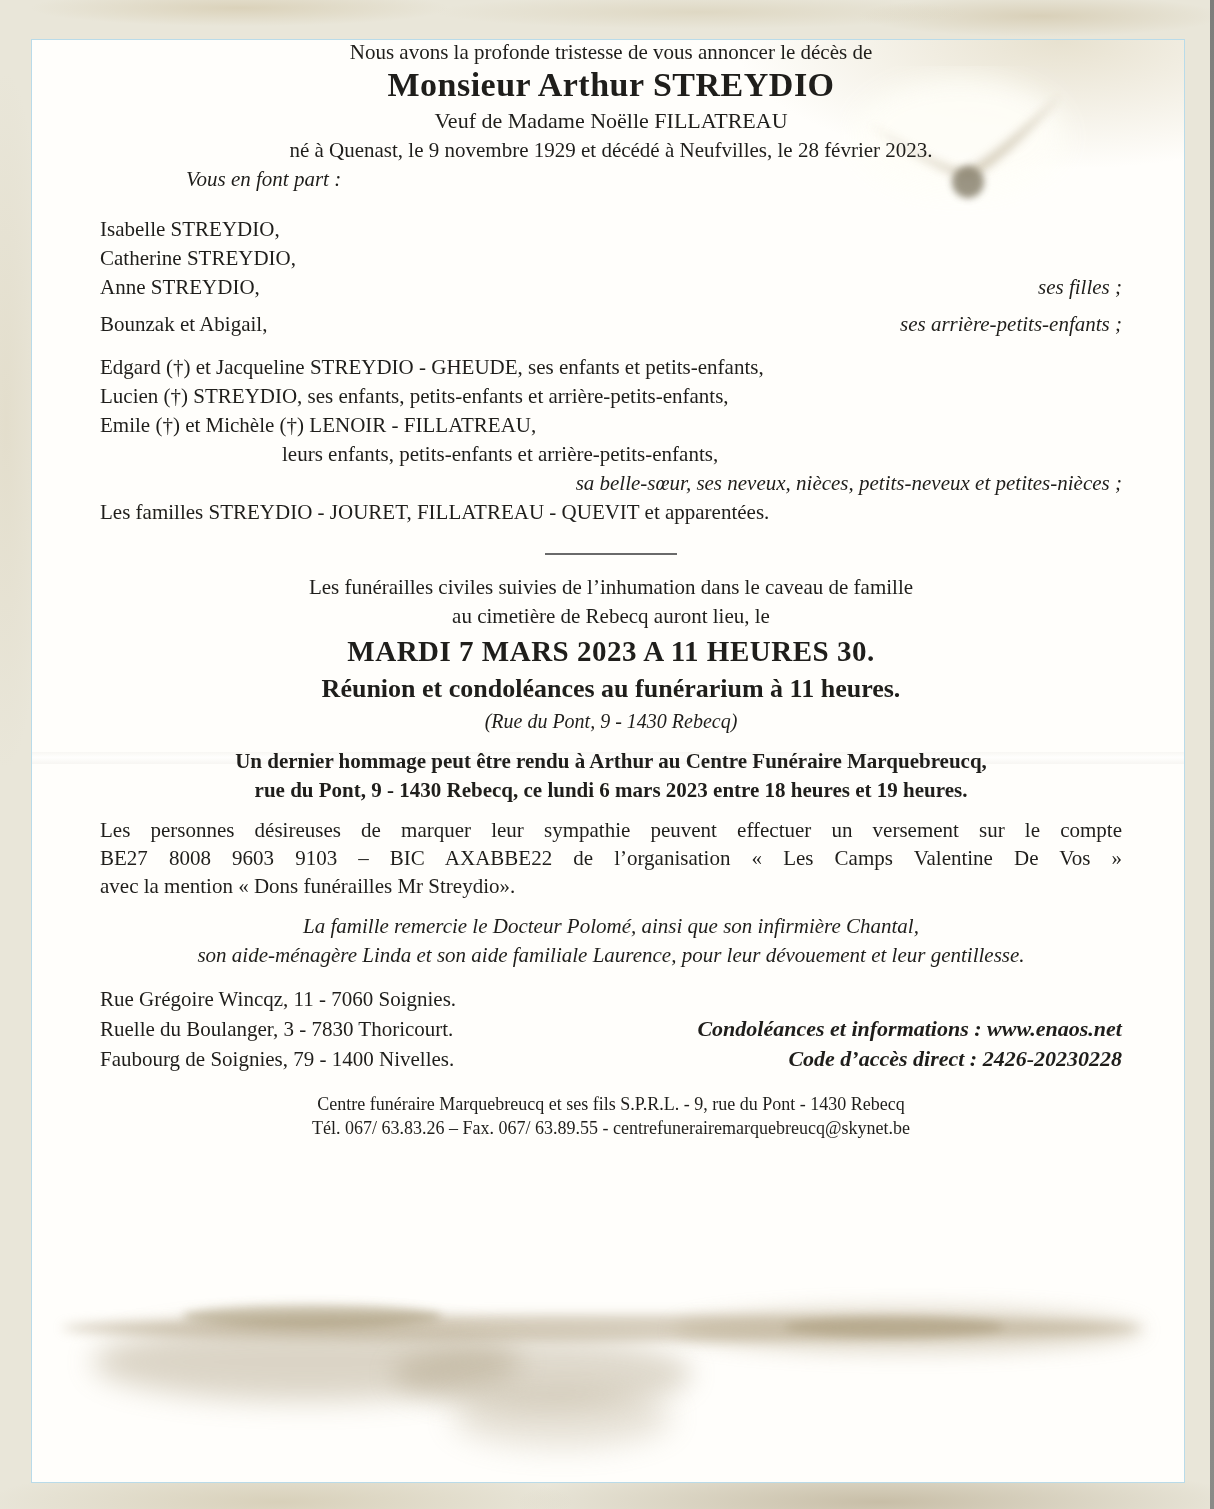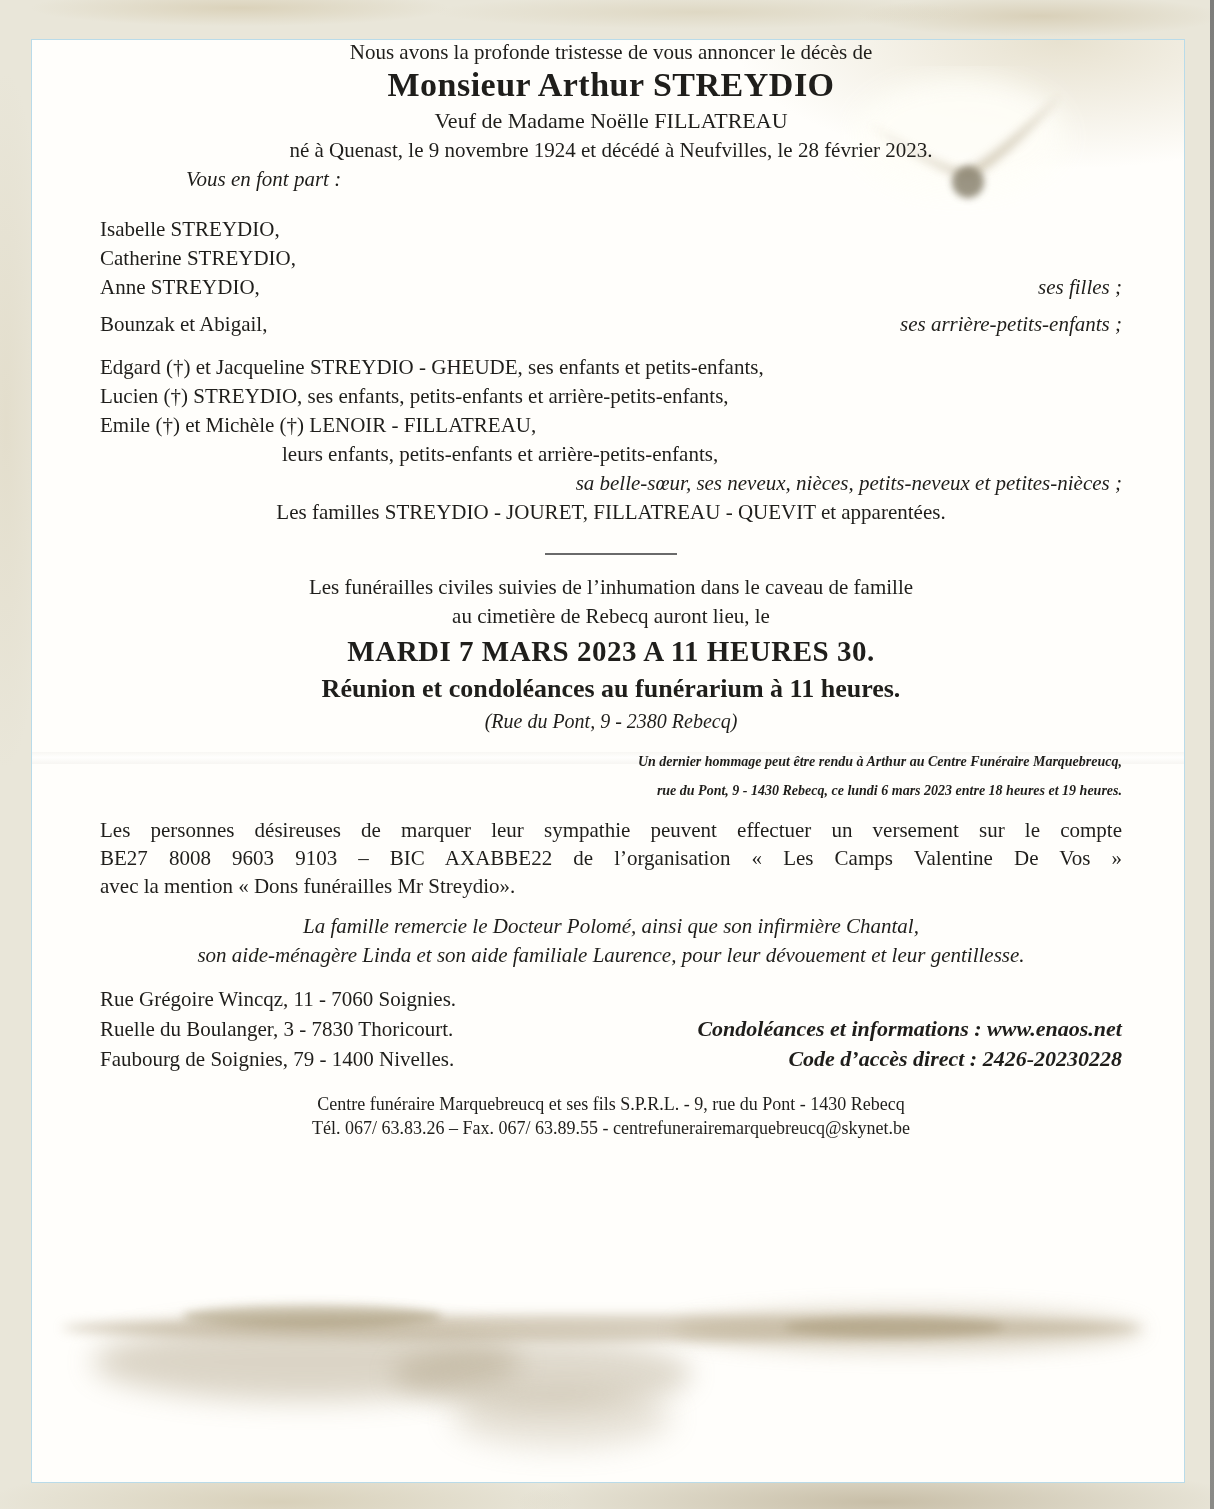"né à Quenast, le 9" p.line-birth { text: 1924 -> 1929 }
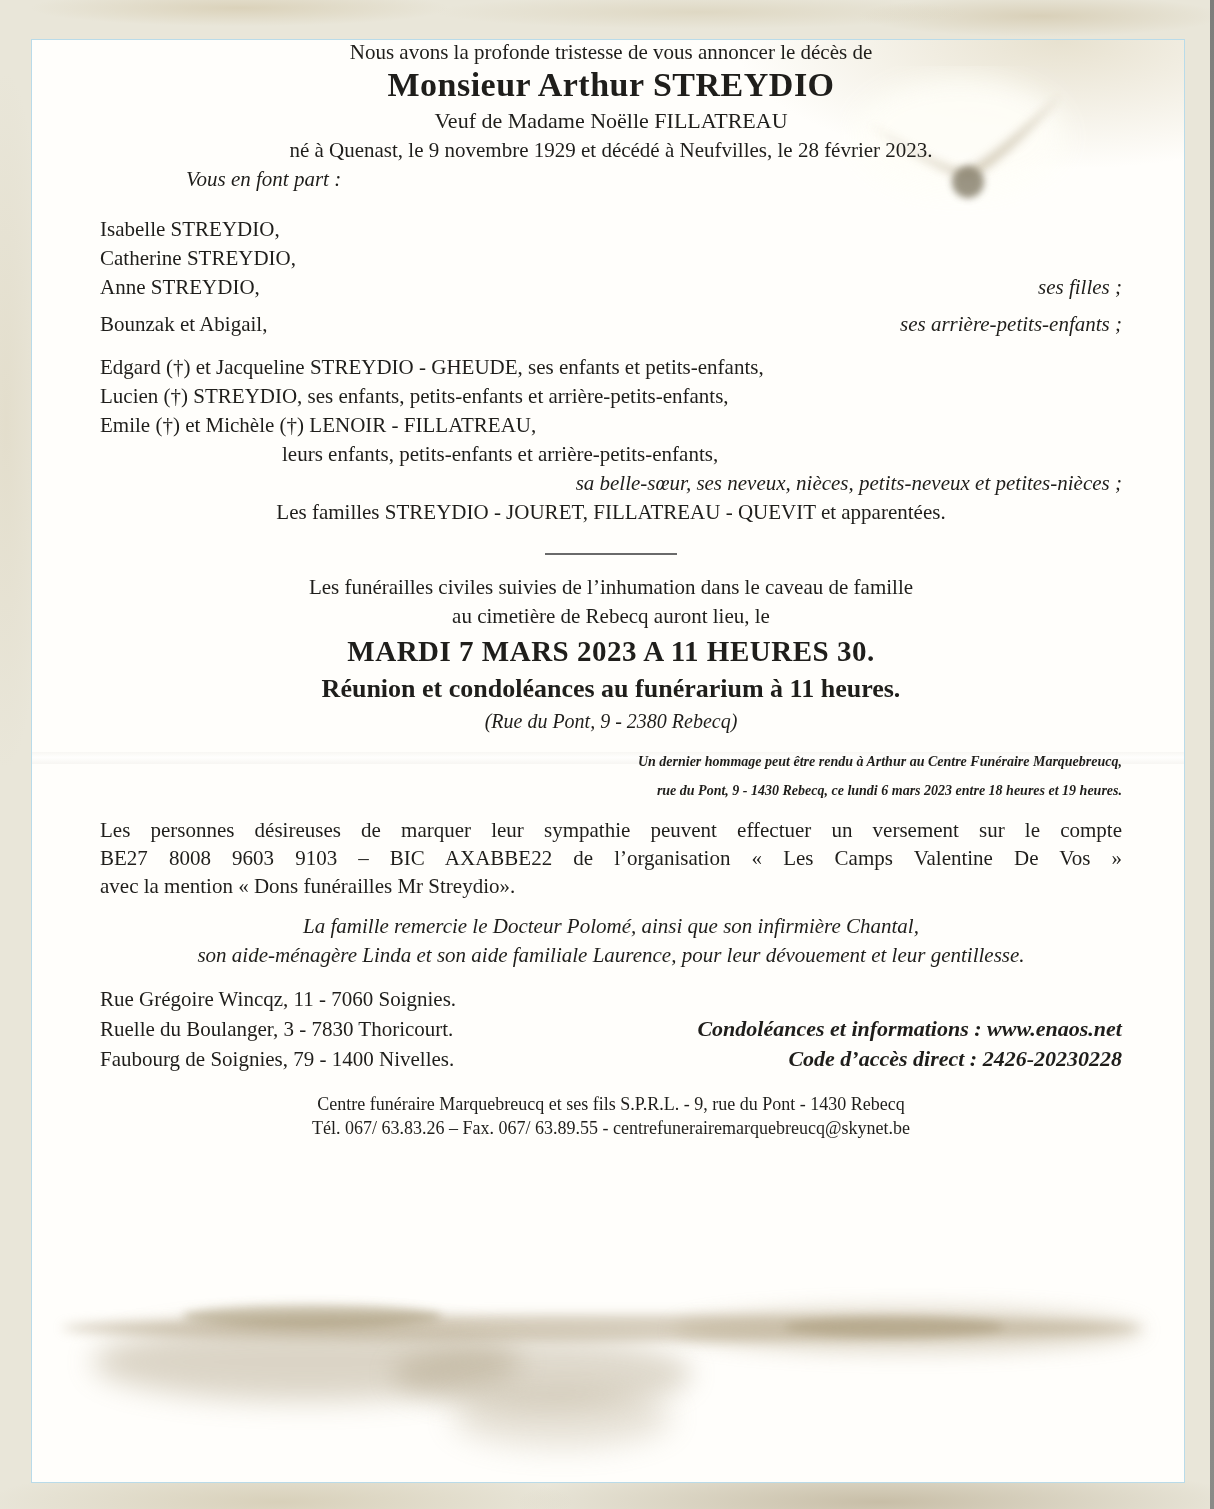"Les familles STREYDIO - JOURET," .families-line { text-align: center -> none }
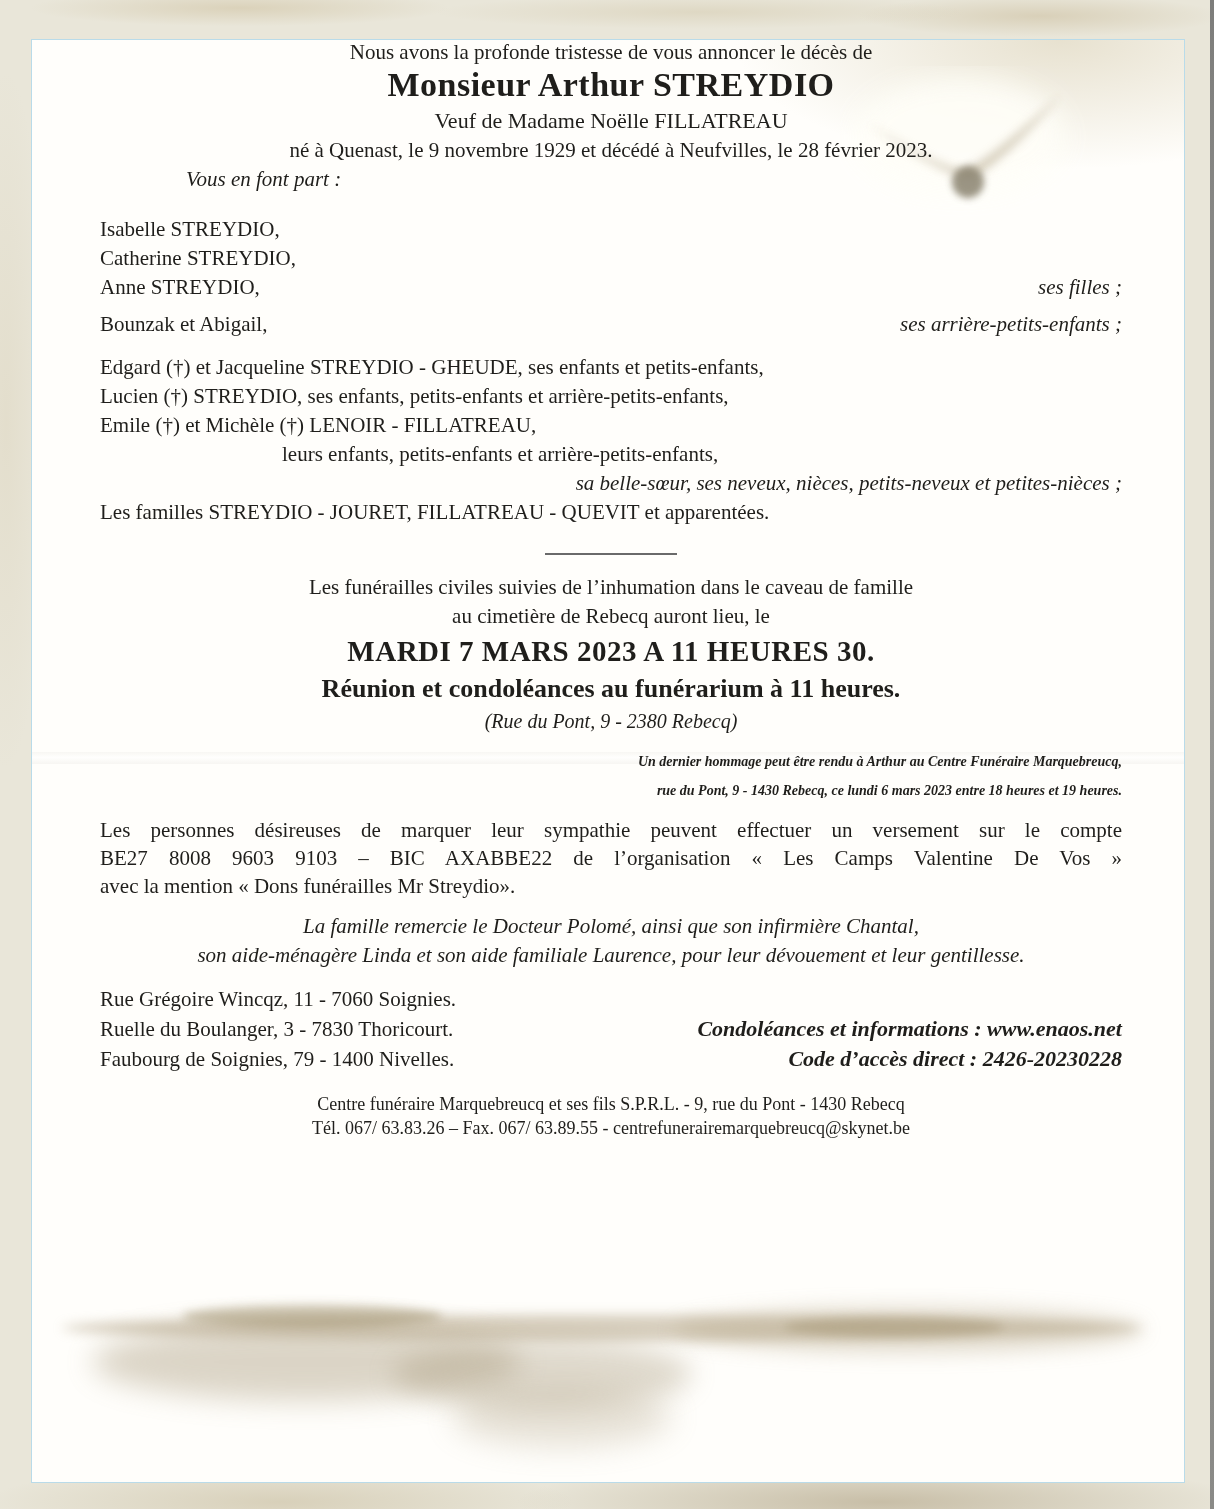"(Rue du Pont, 9 -" p.funerarium-line { text: 2380 -> 1430 }
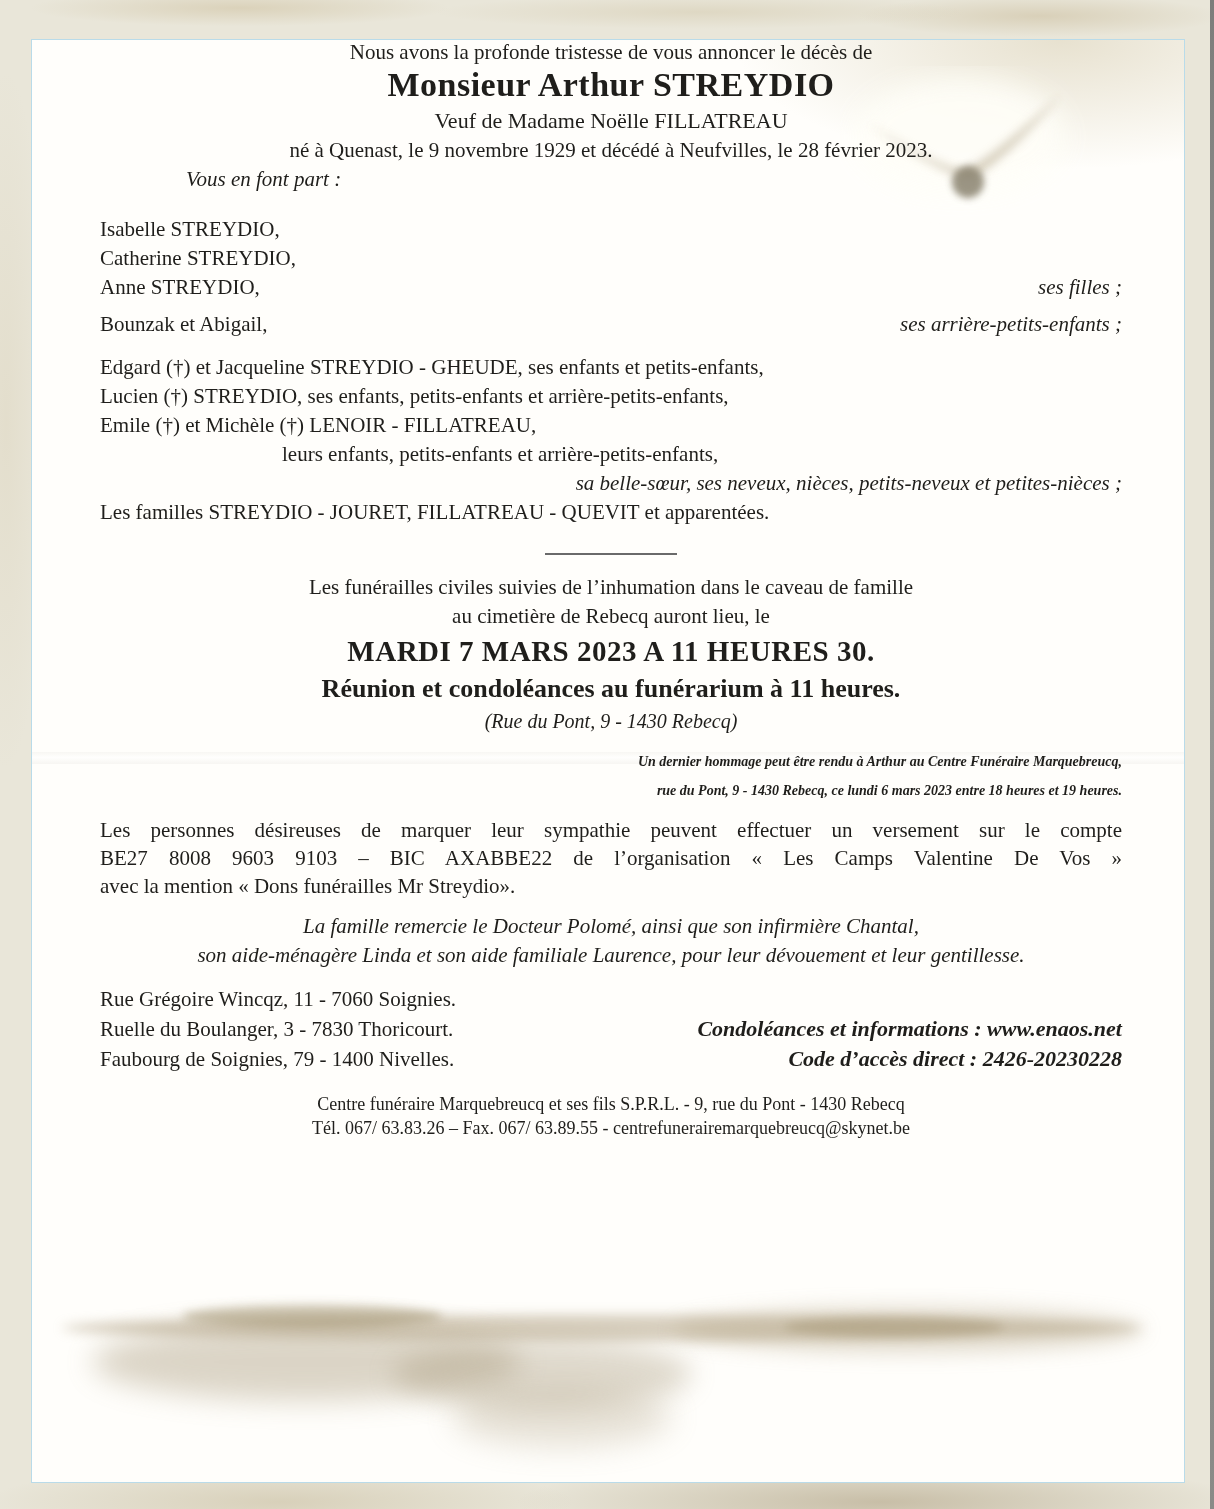"Un dernier hommage peut être" .tribute p { font-size: 14px -> 21px; font-style: italic -> none; text-align: right -> center }
